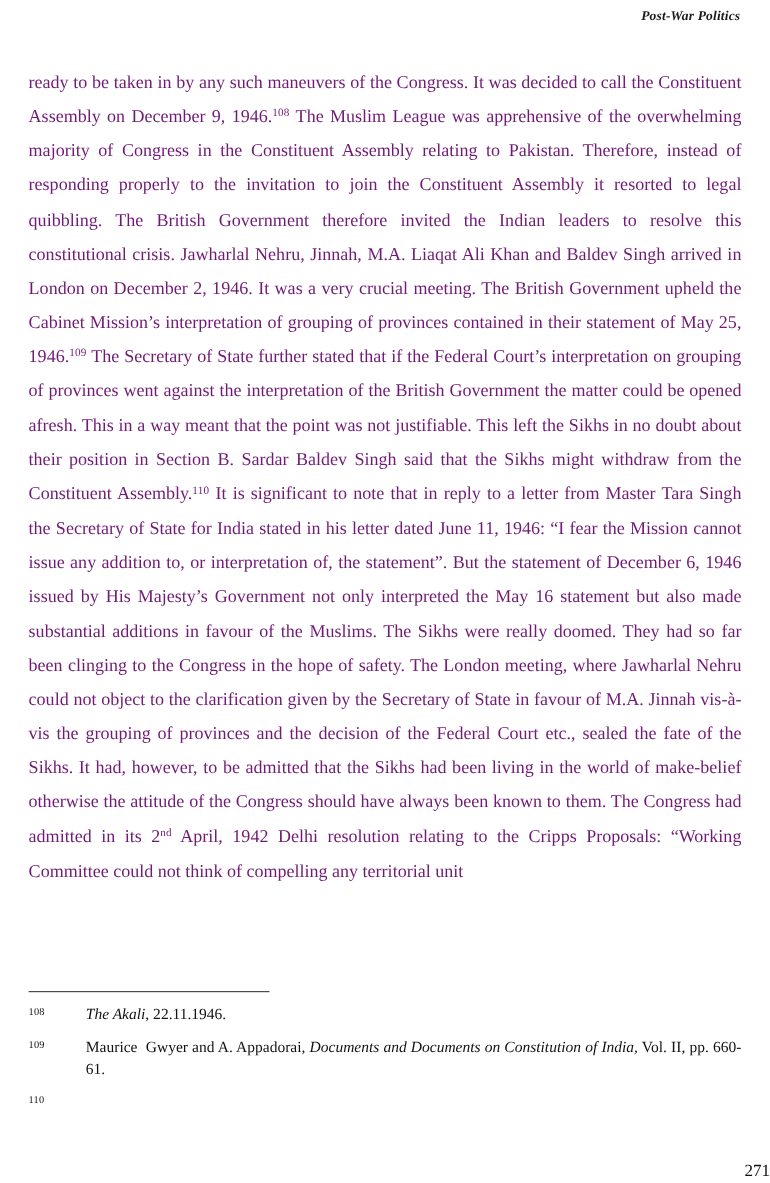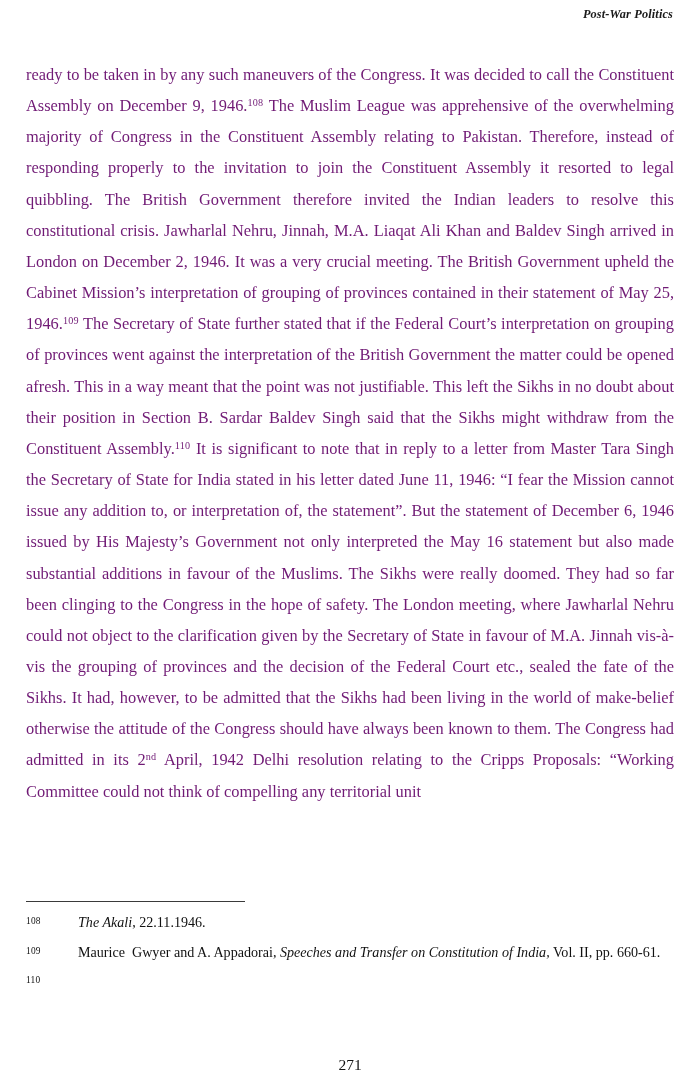"Speeches and Transfer on Constitution" i { text: Speeches and Transfer -> Documents and Documents }
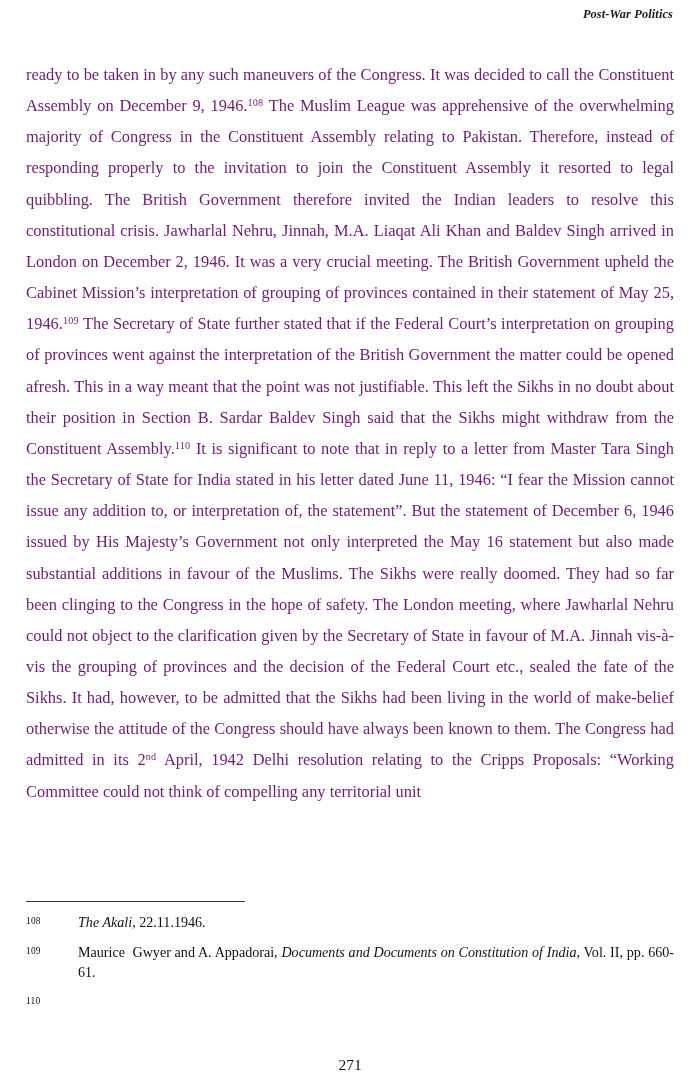"271" .page-number { text-align: center -> right }
